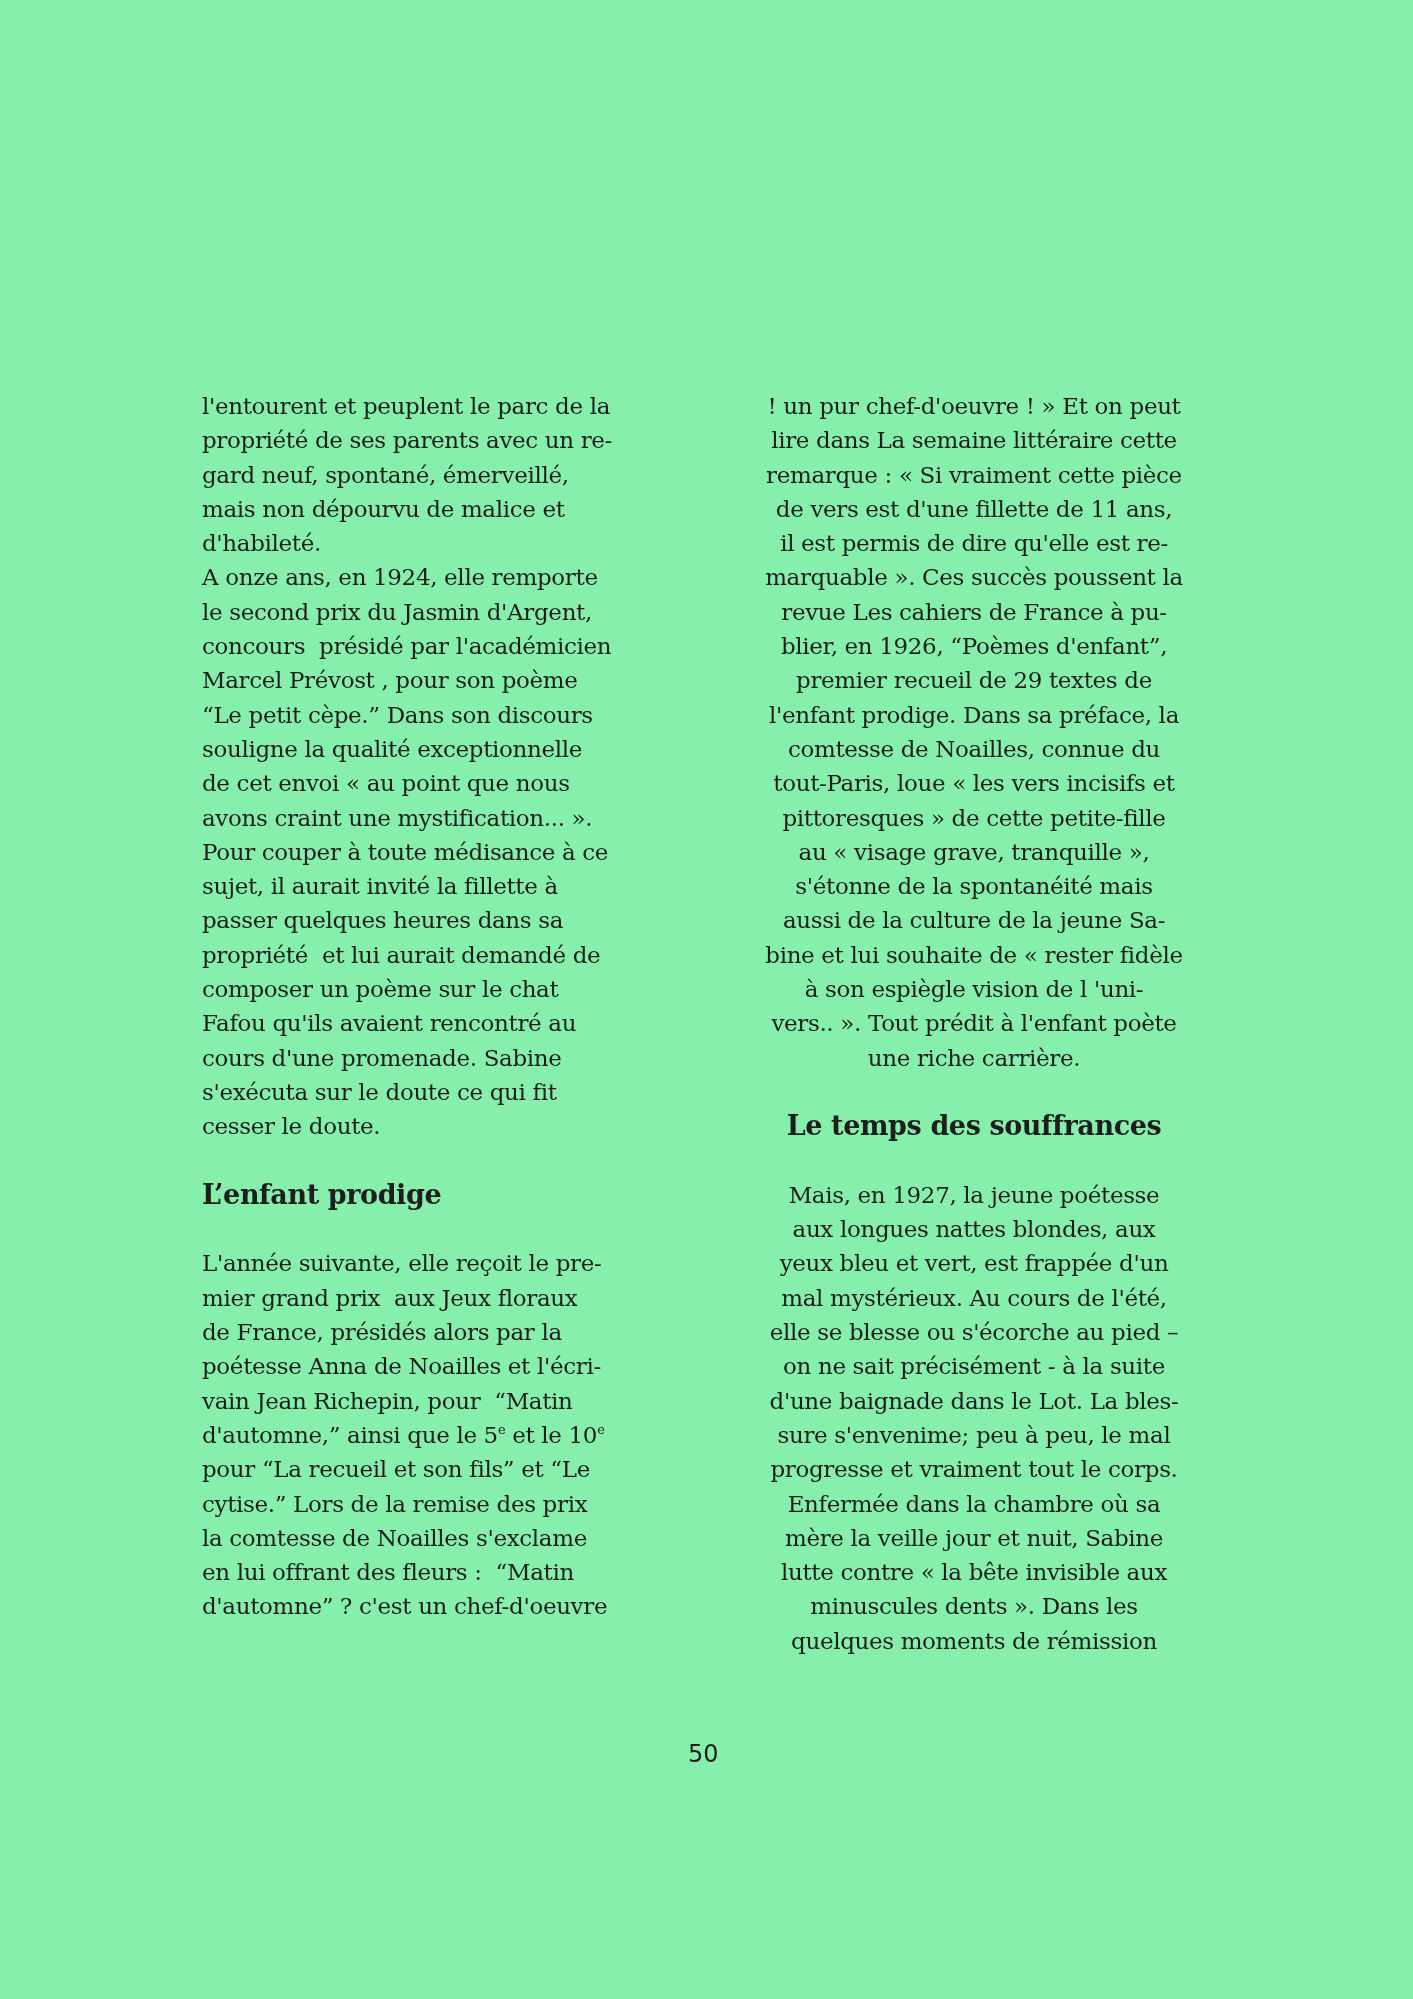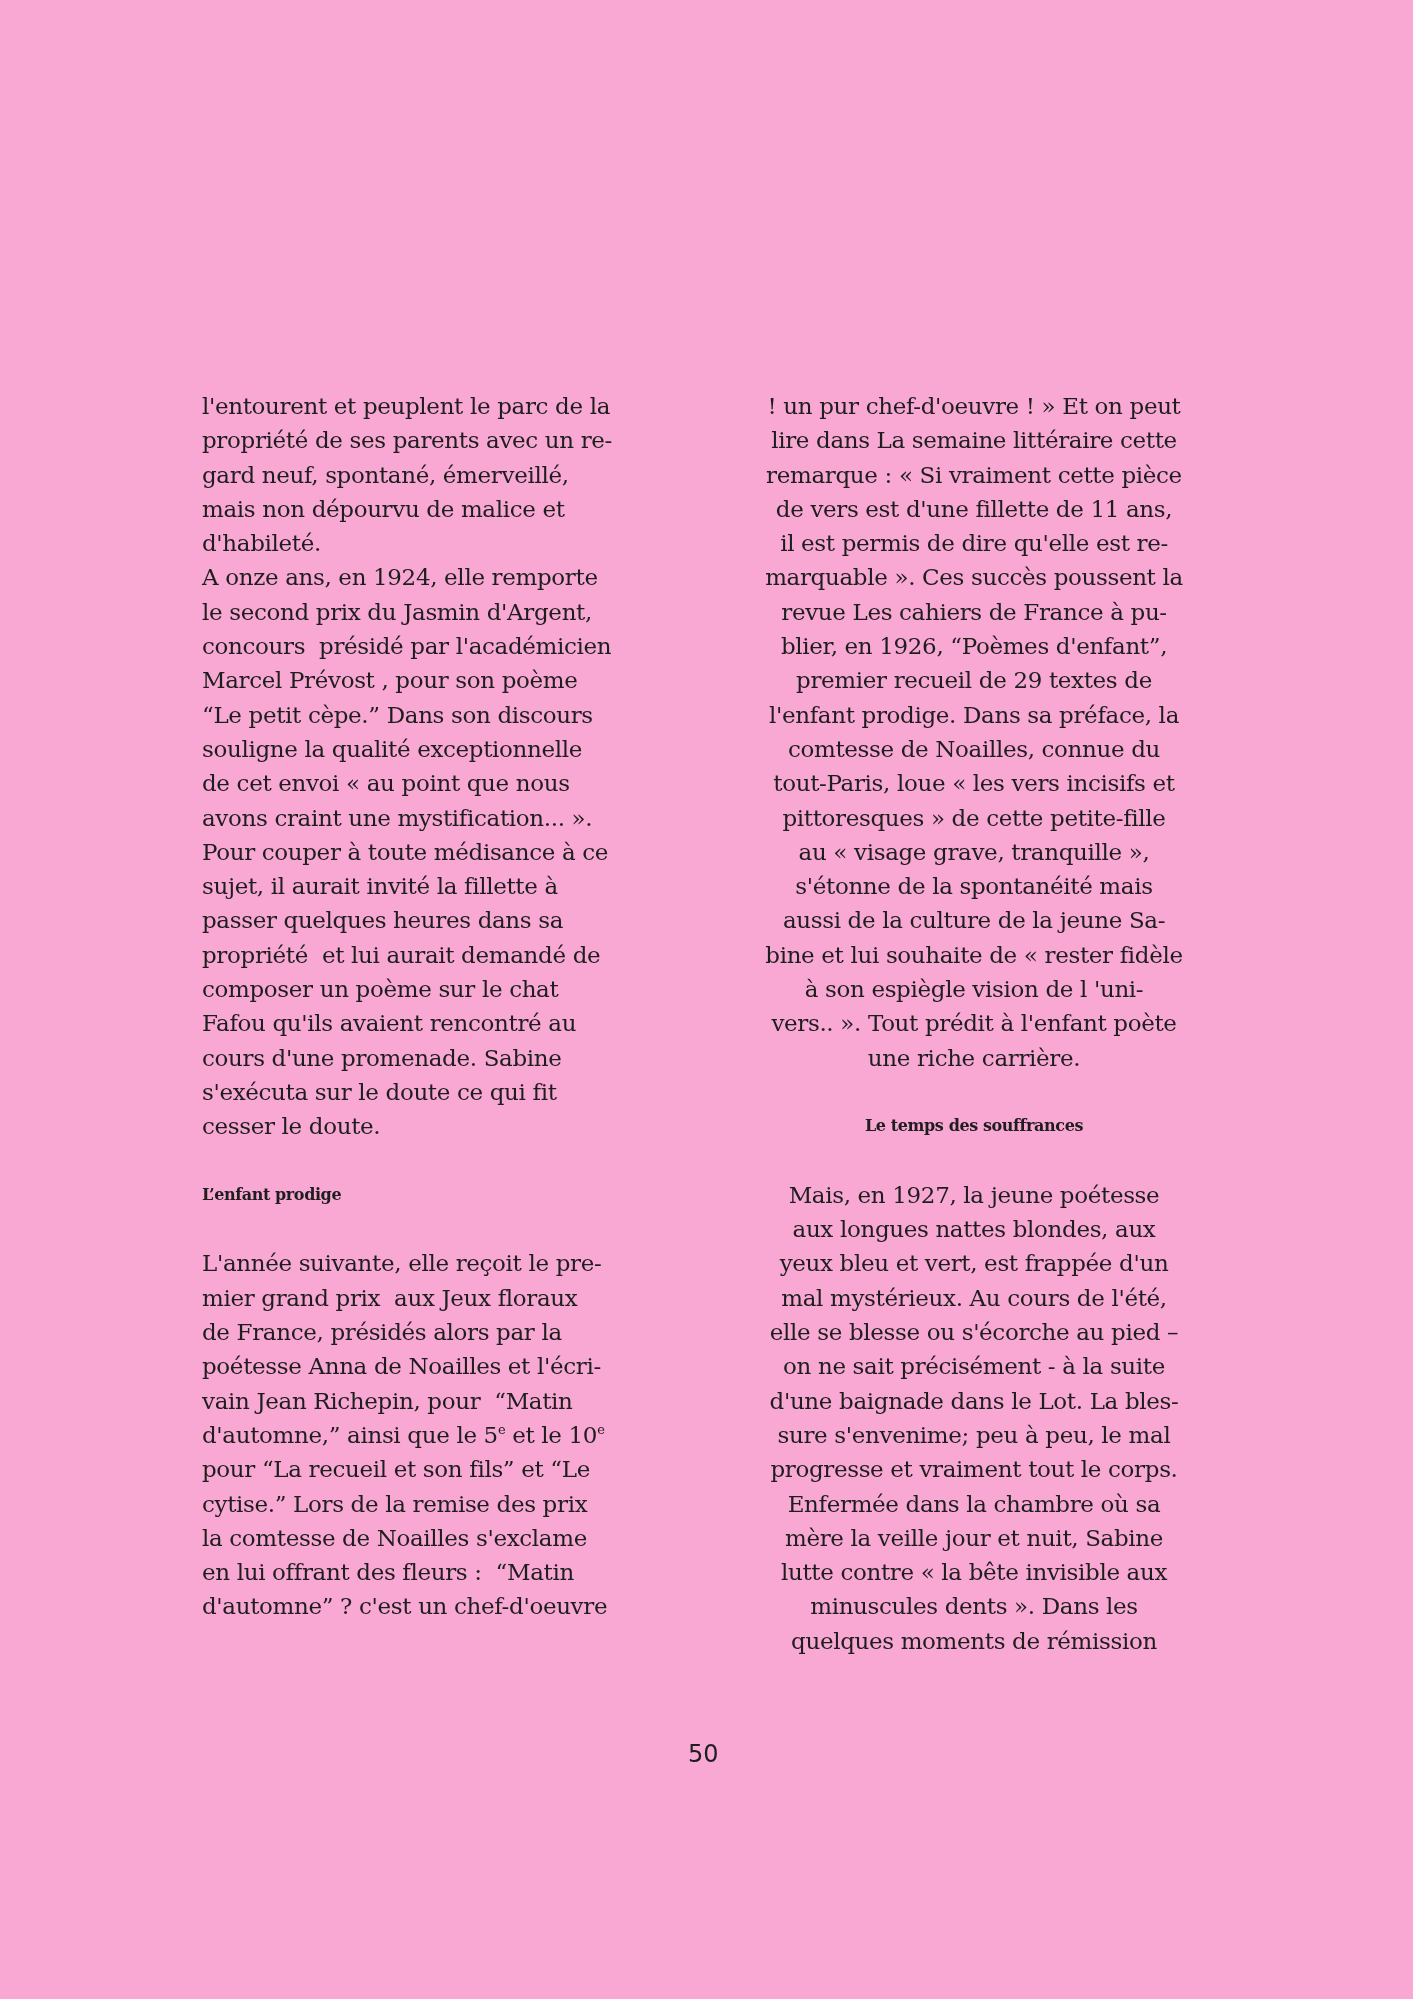"l'entourent et peuplent le parc" .page { background: #f9a8d4 -> #86efac }
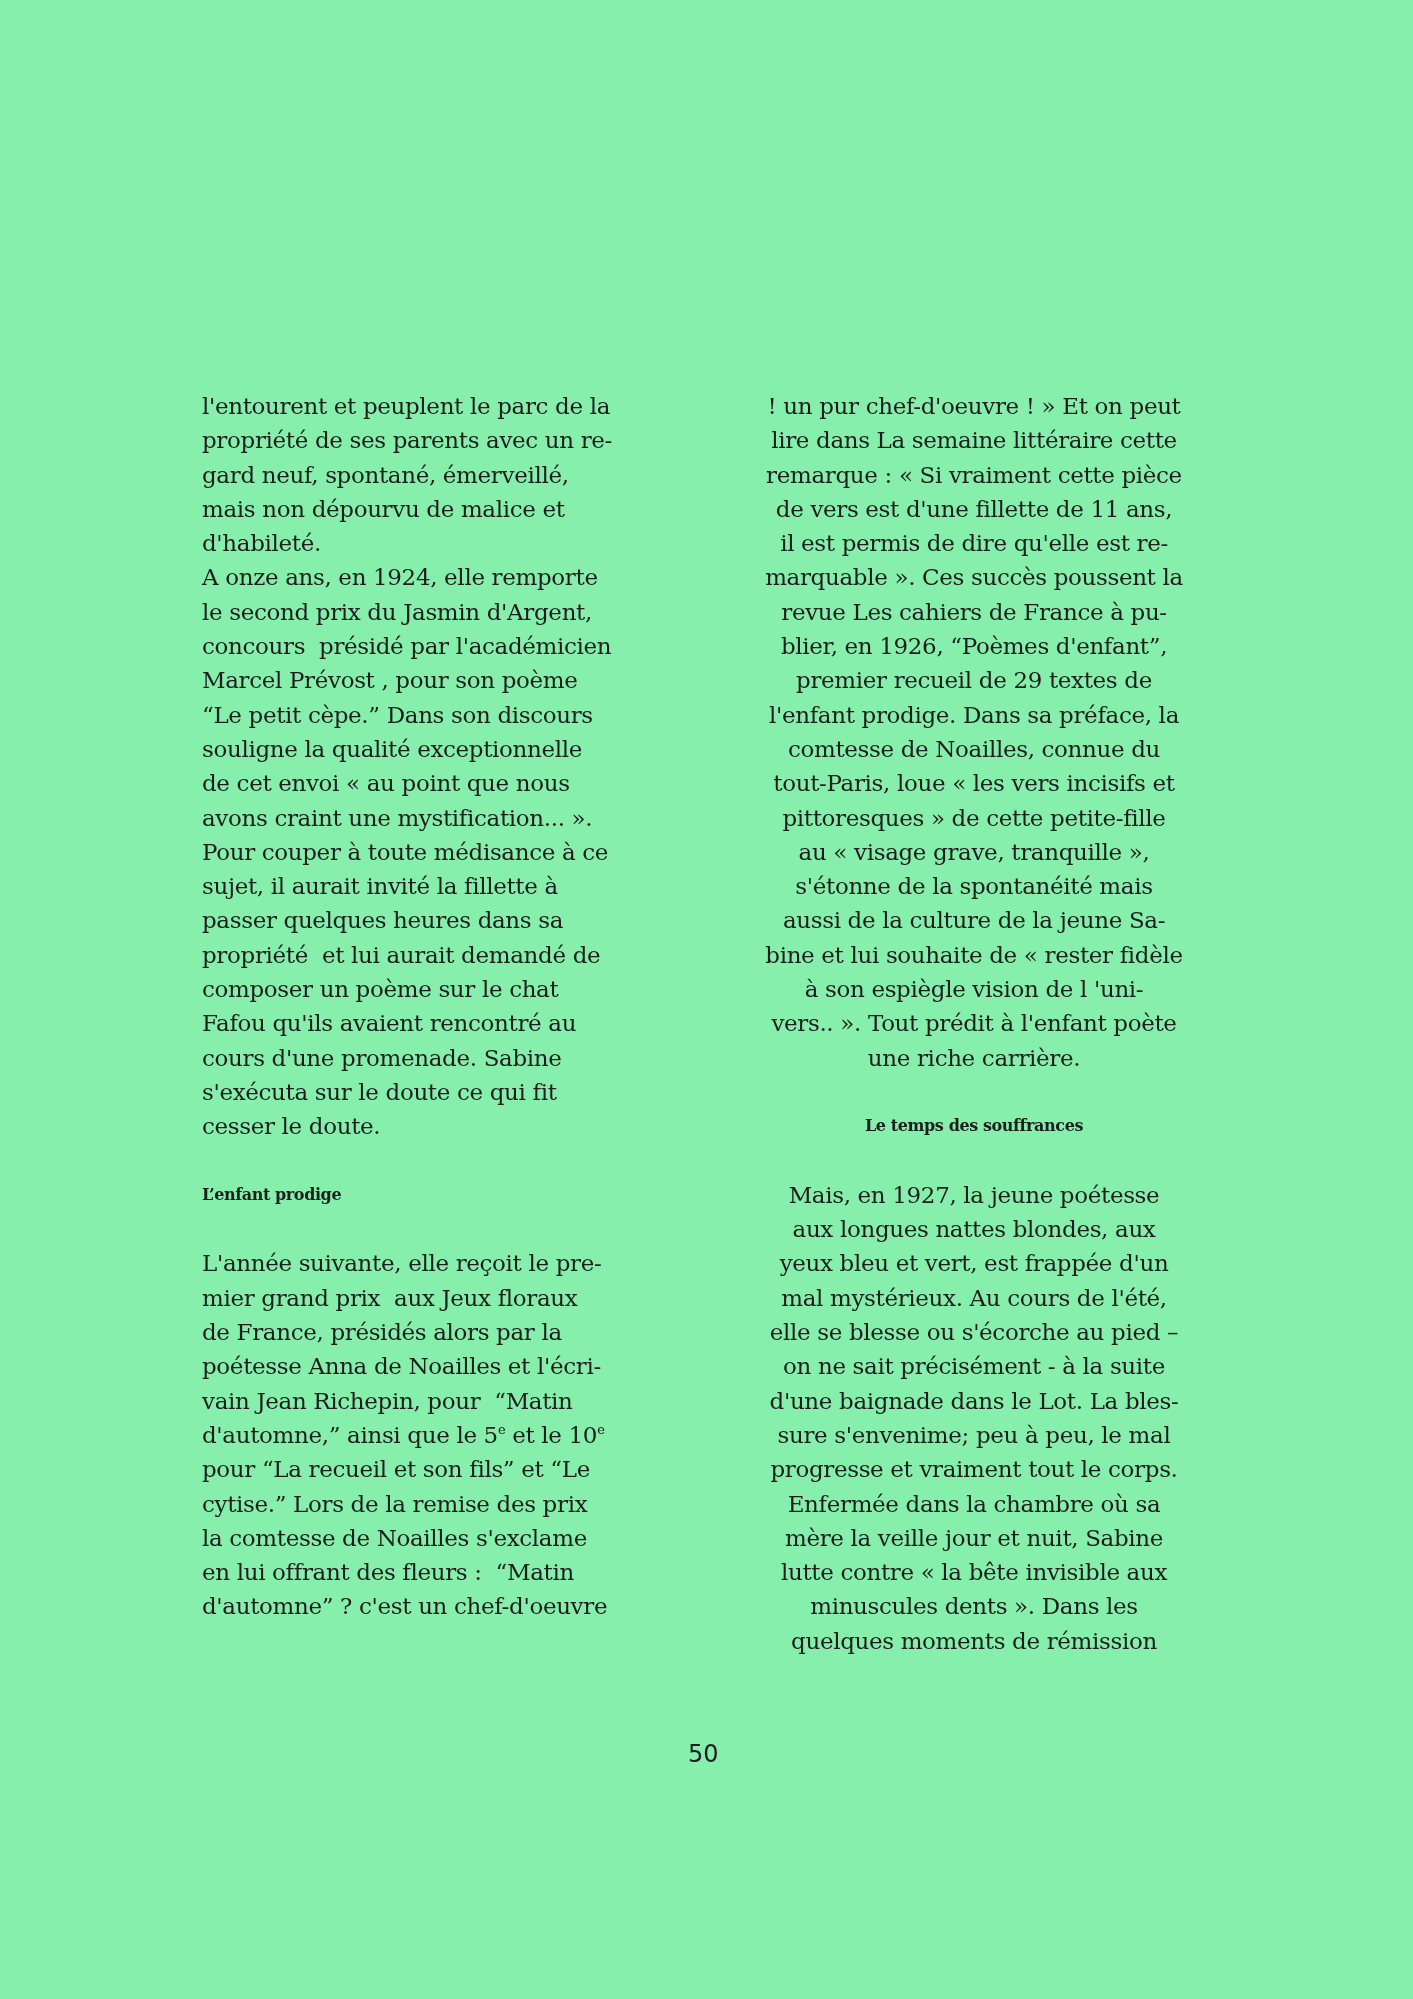"Le temps des souffrances" .heading { font-size: 16px -> 27px }
